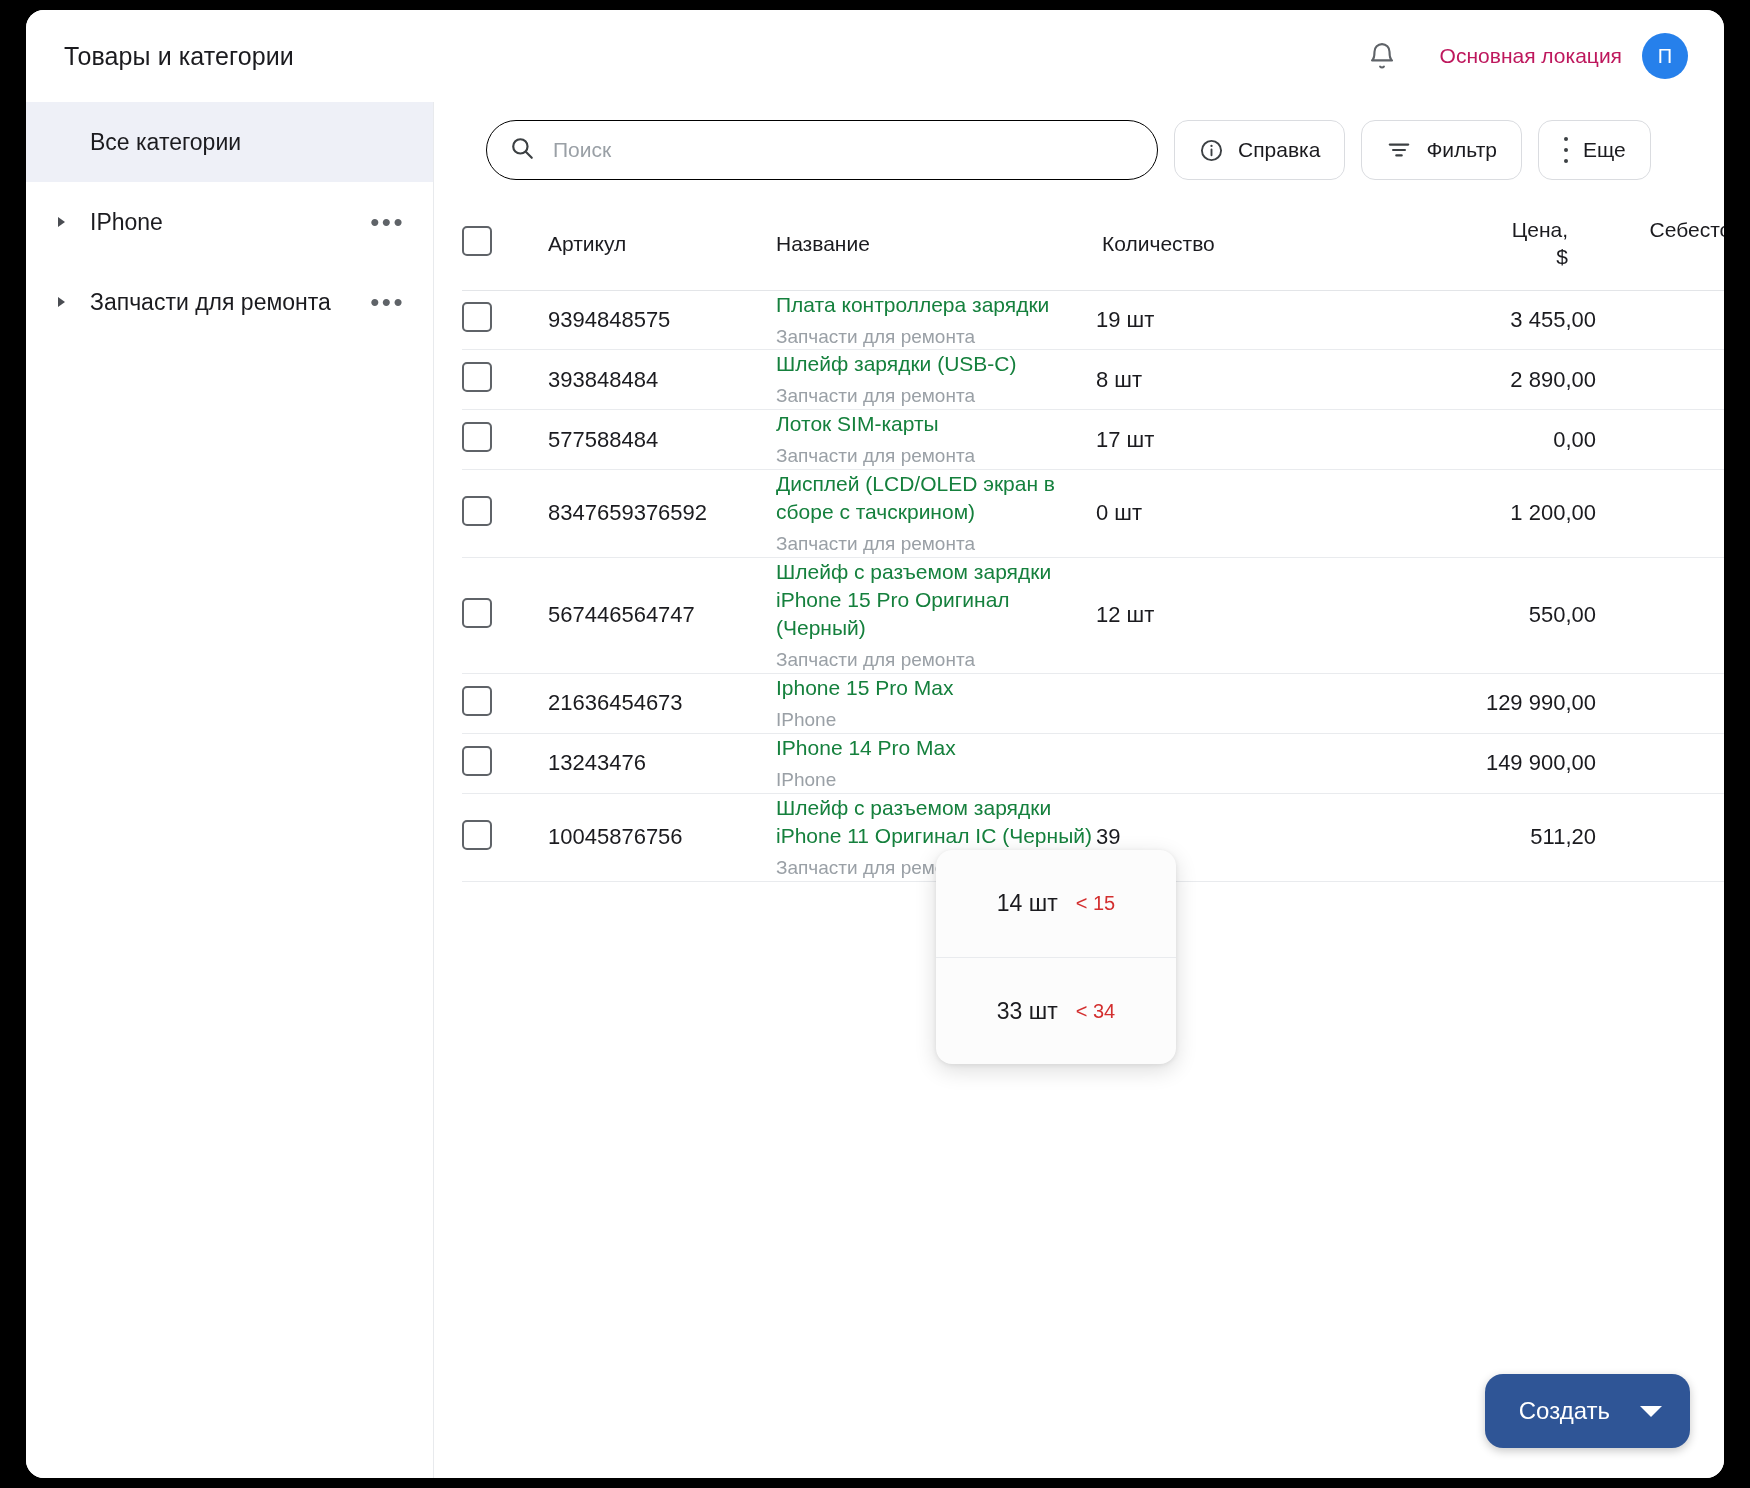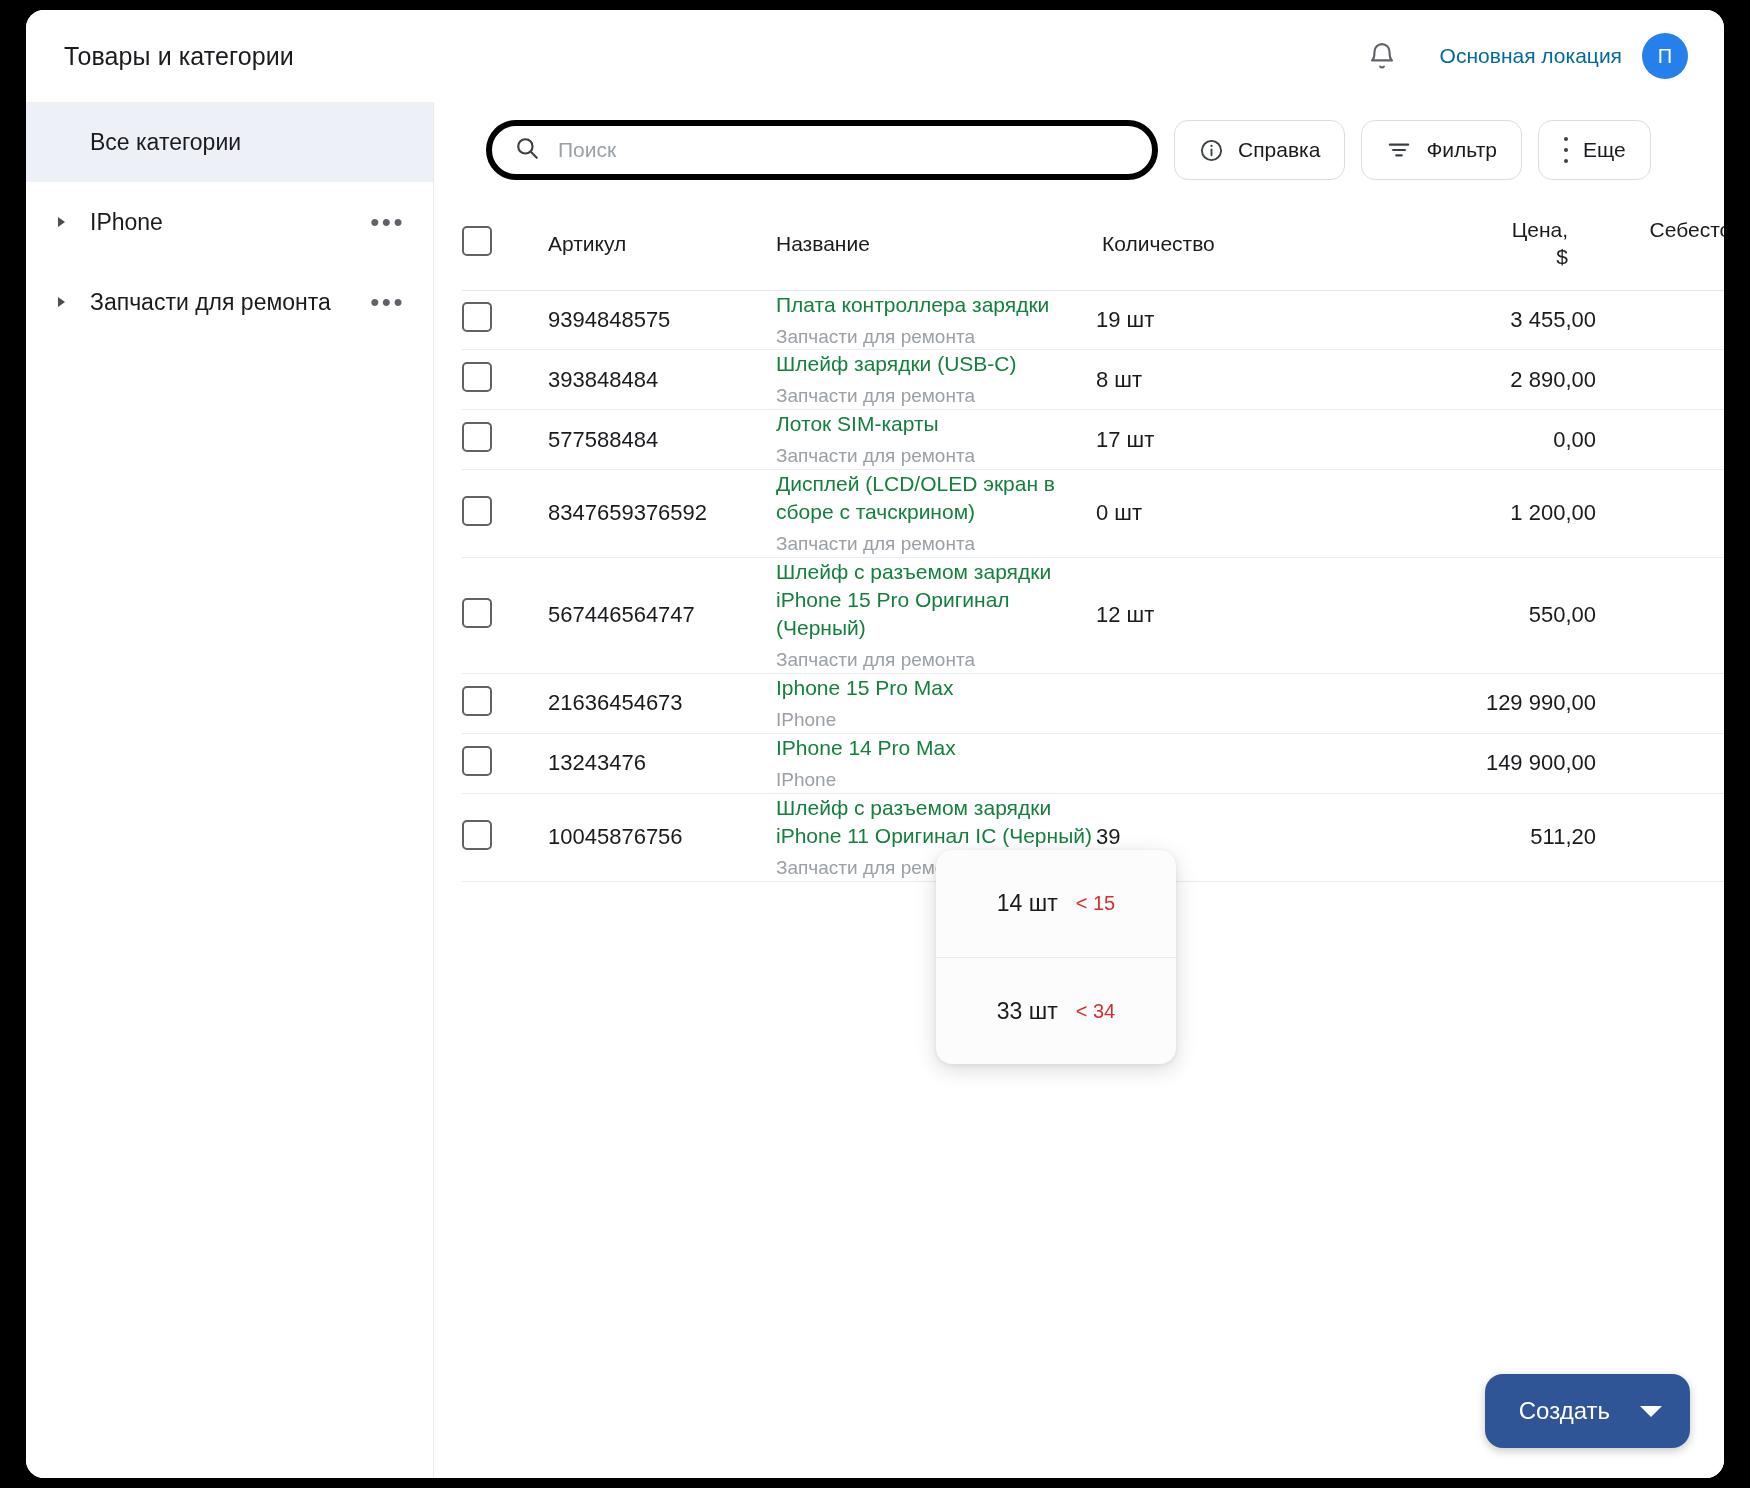"Основная локация" .location-label { color: #0369a1 -> #be185d }
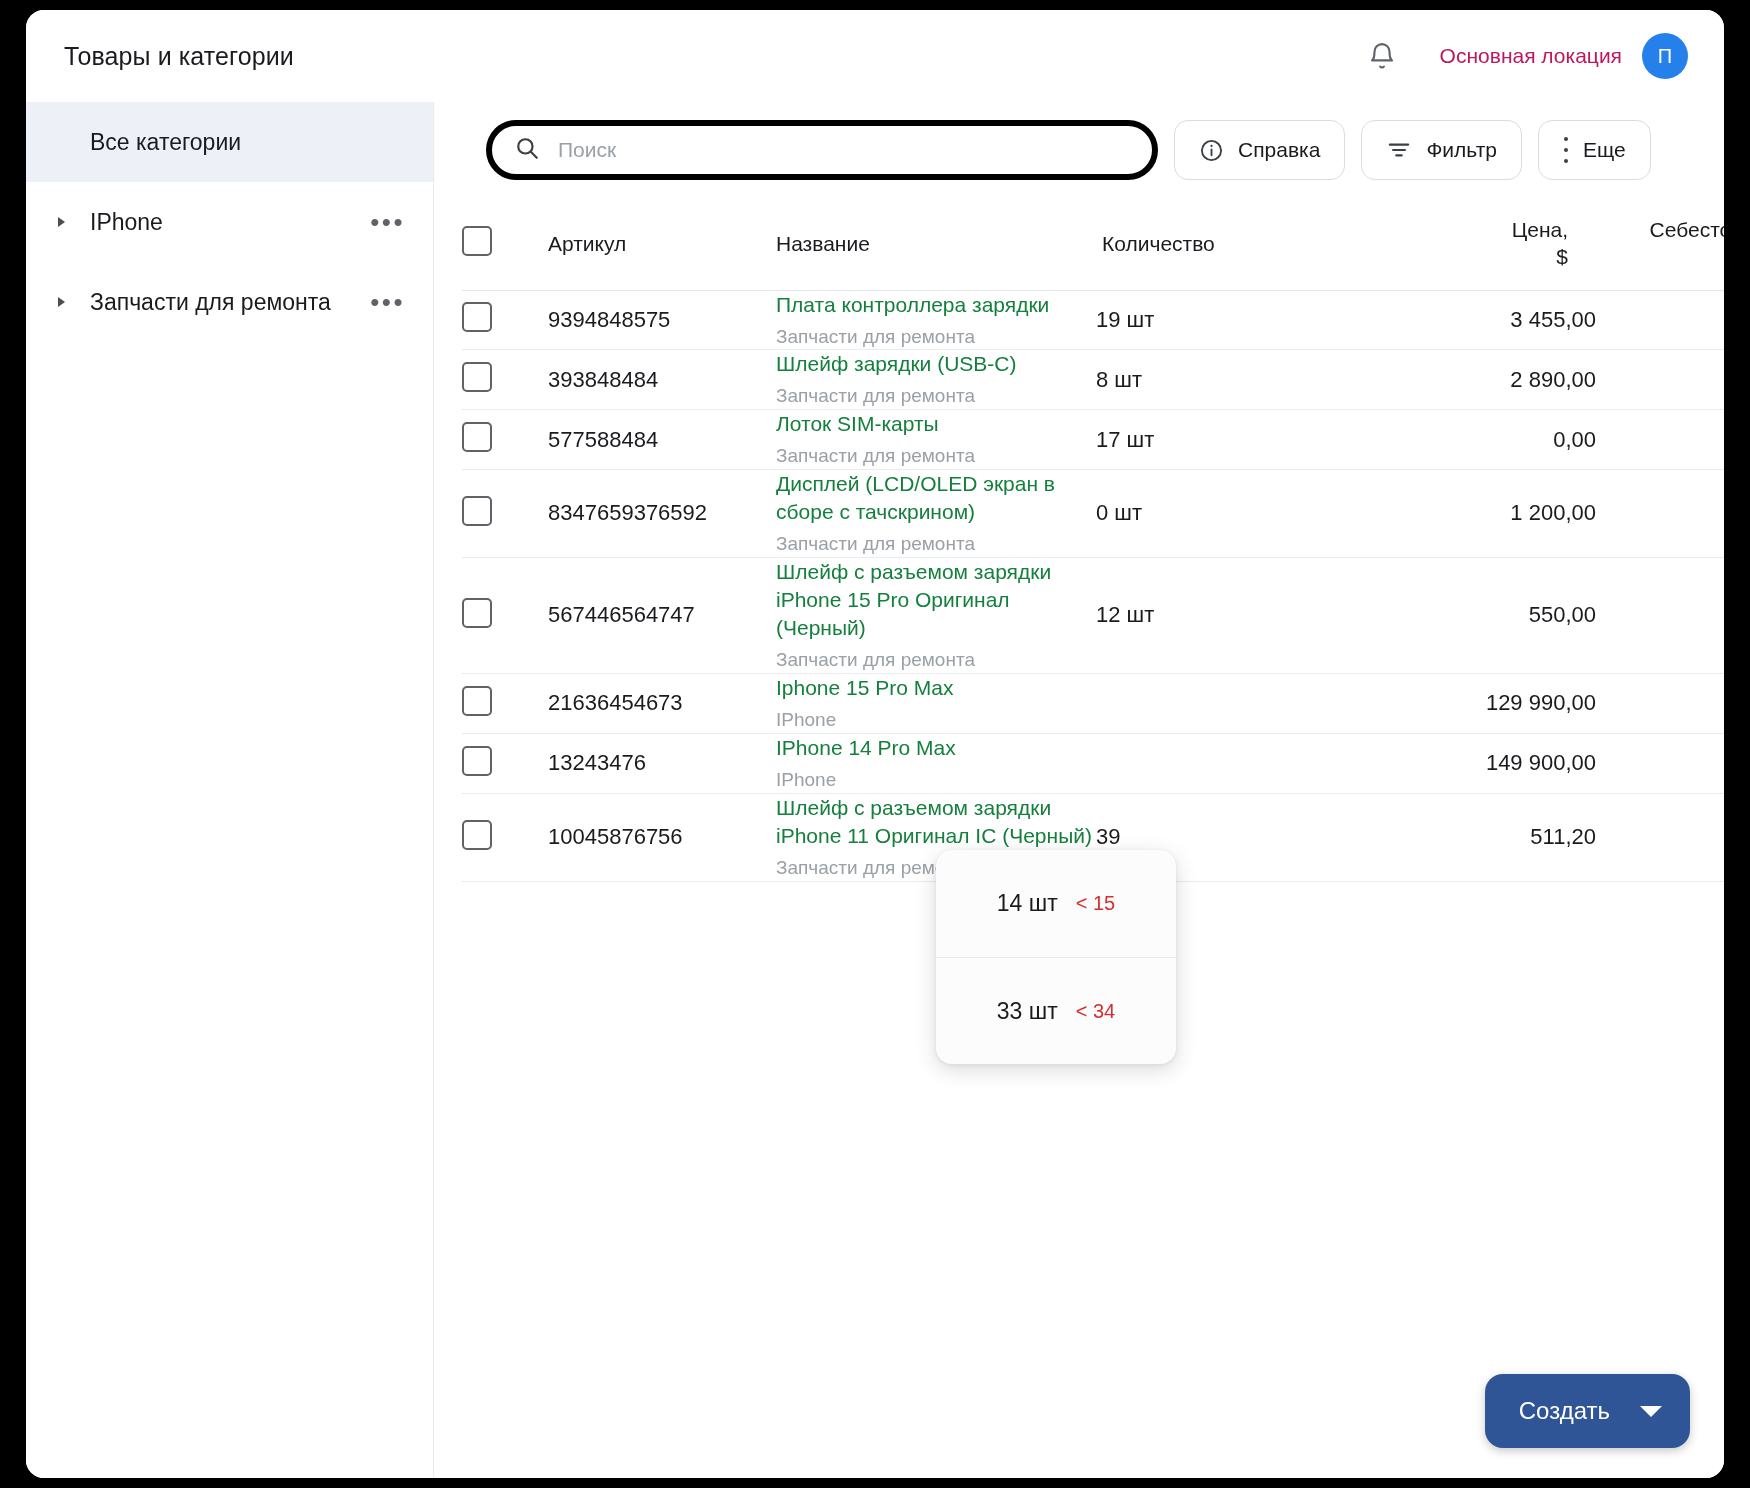"Поиск" .search-box { border: 6px solid #000000 -> 1px solid #000000 }
